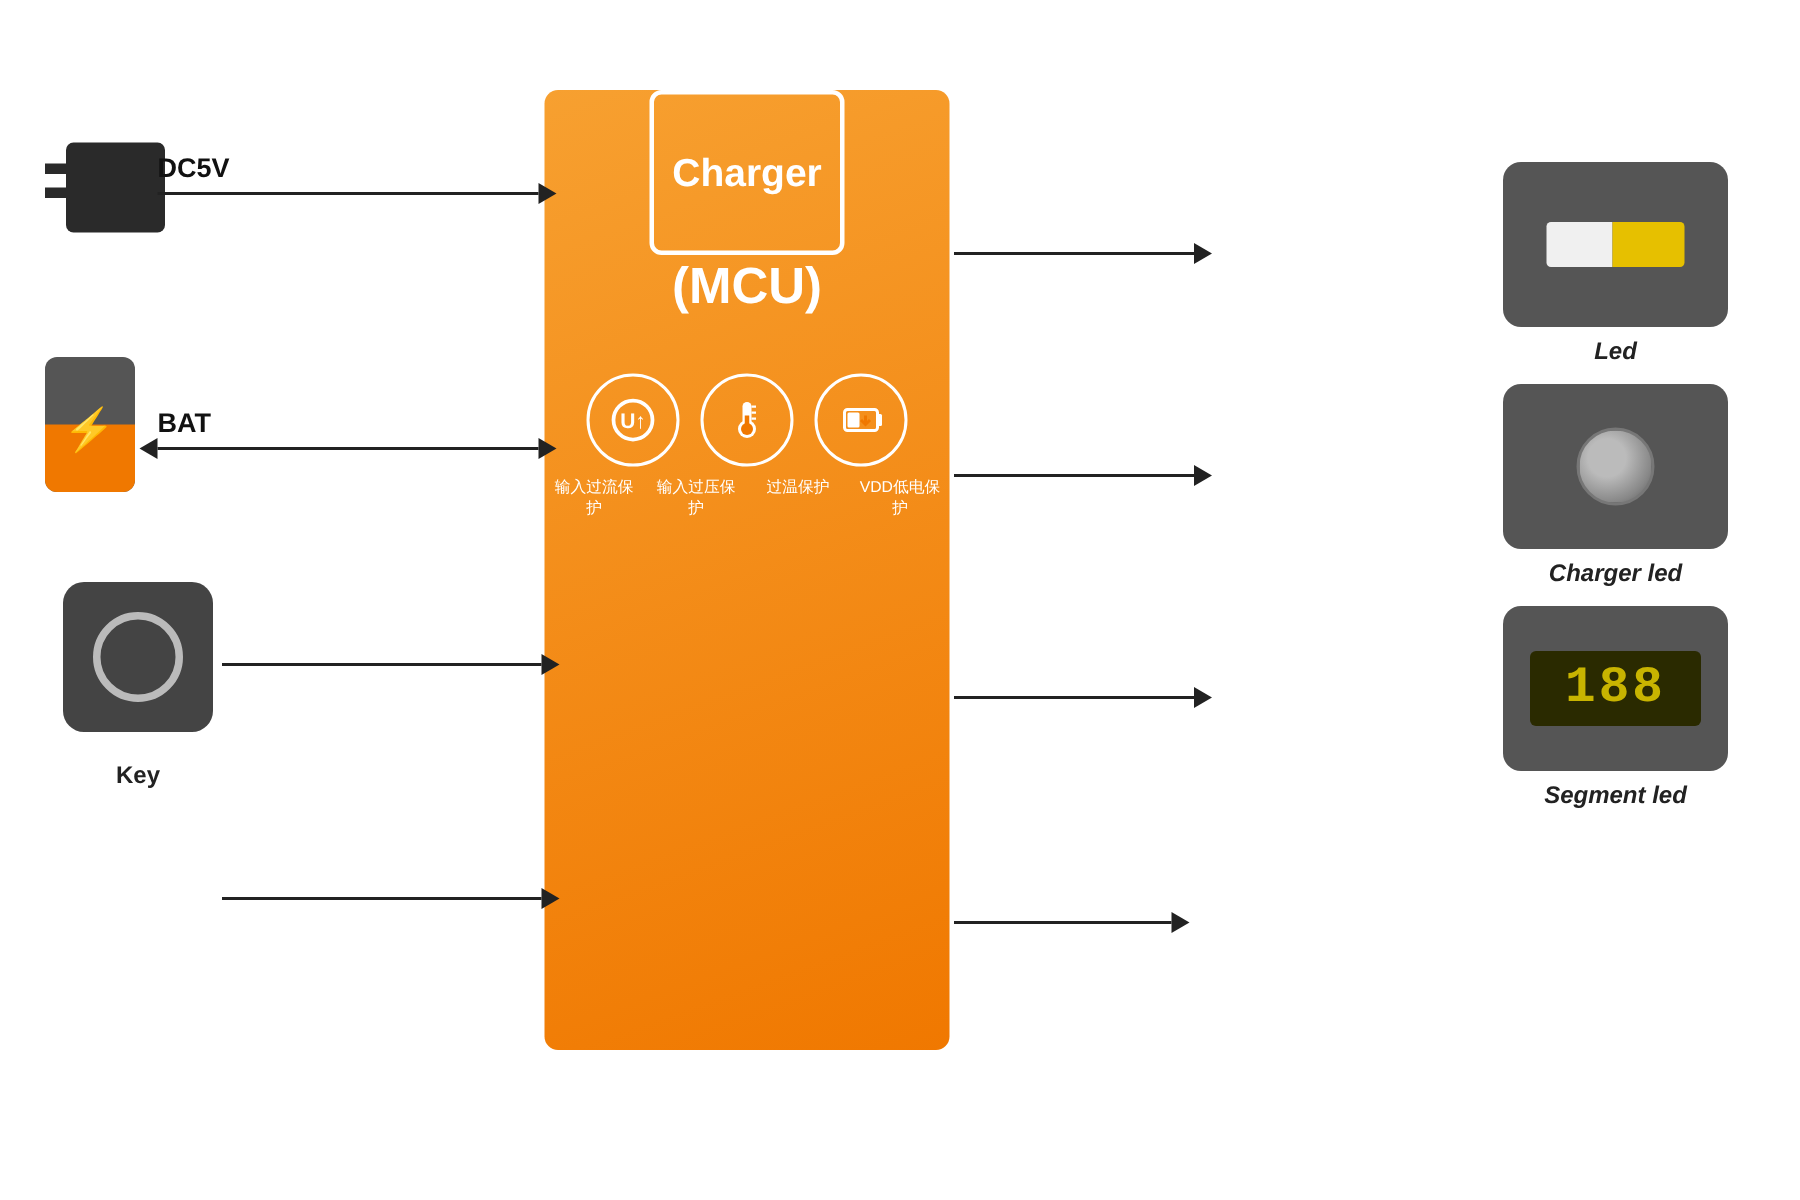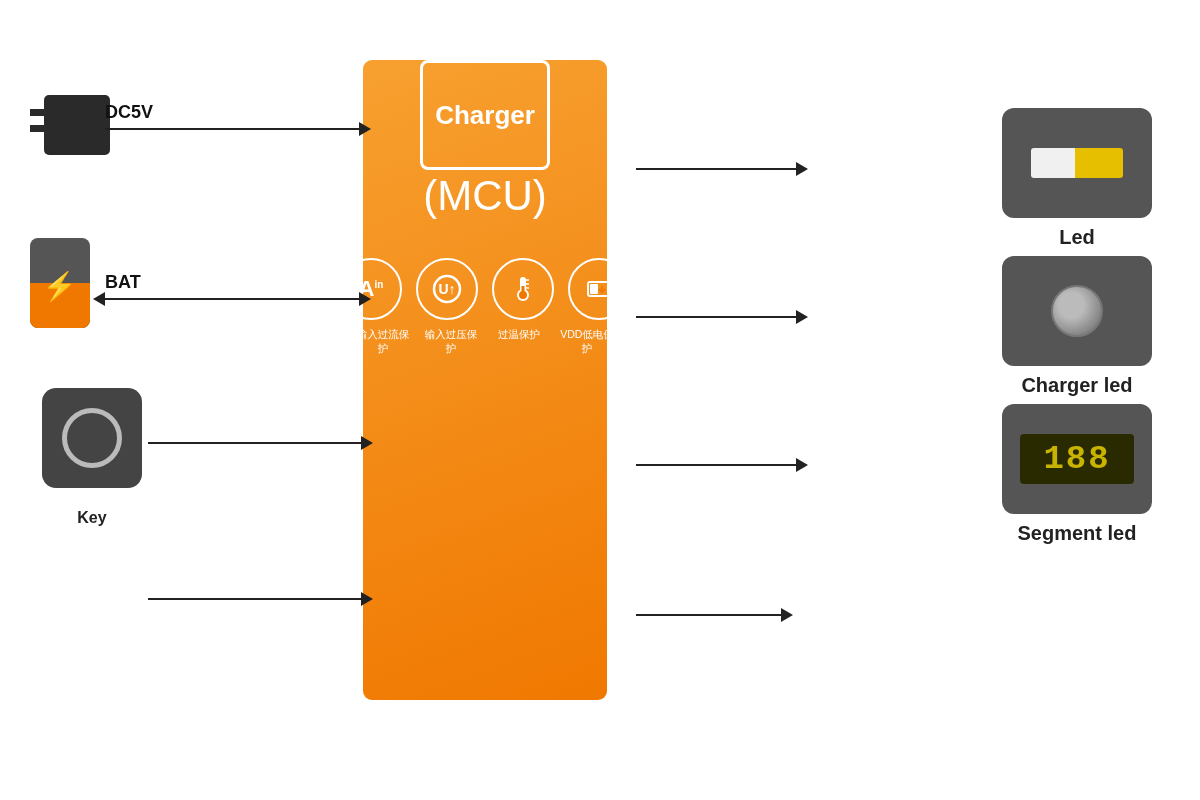"Charger" .mcu-block { width: 244px -> 270px }
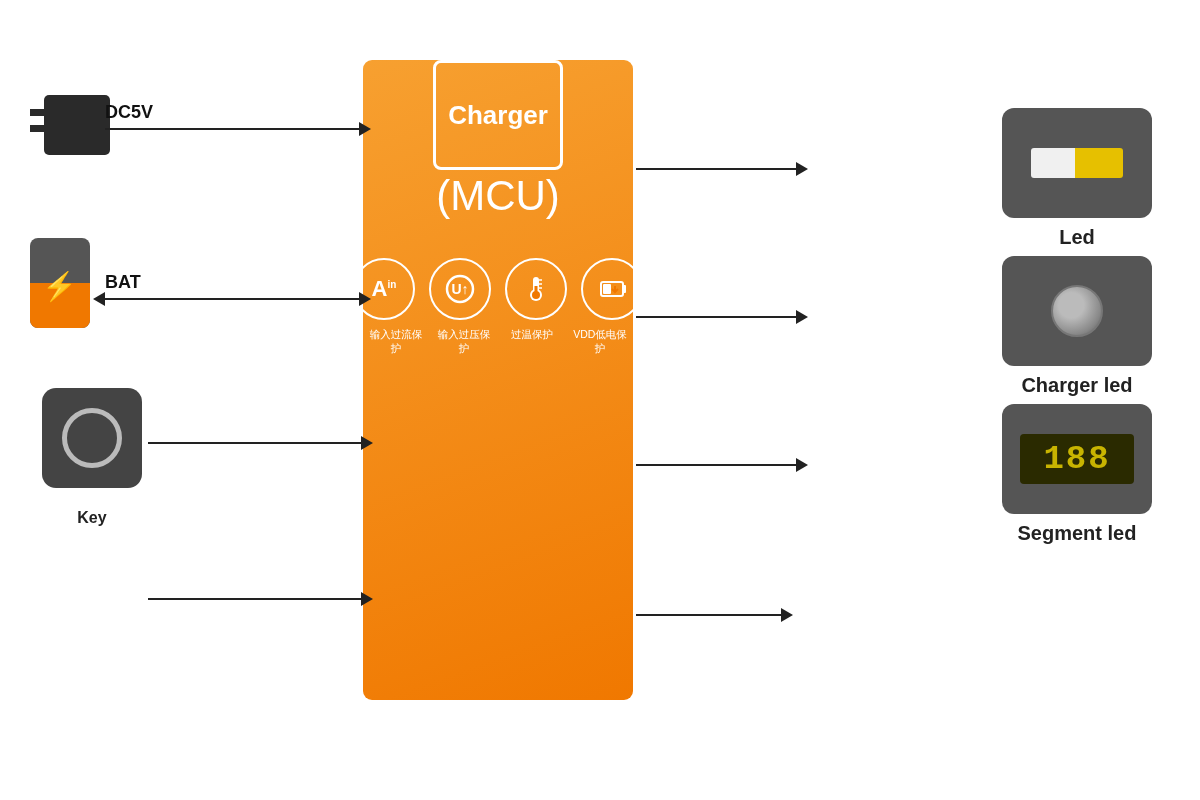"(MCU)" .mcu-sub { font-size: 42px -> 34px; font-weight: 400 -> 700 }
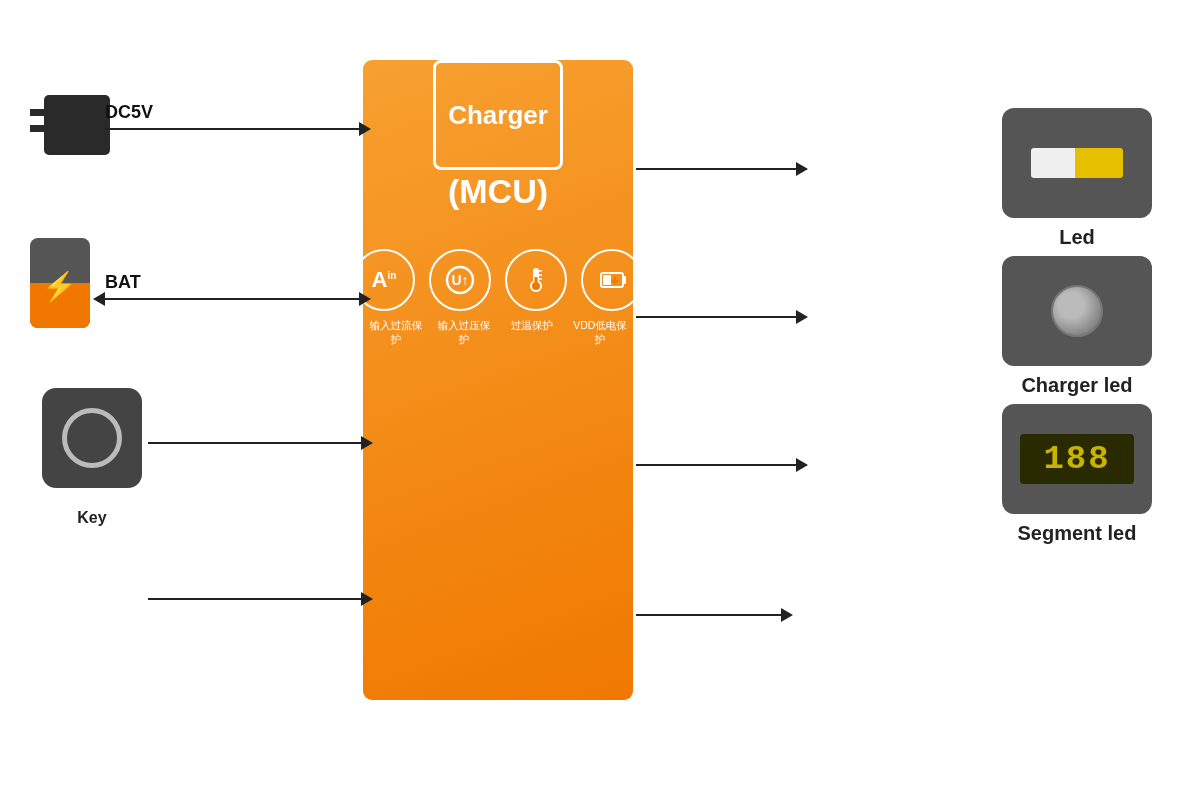"Led" .right-label { font-size: 20px -> 16px; font-style: none -> italic }
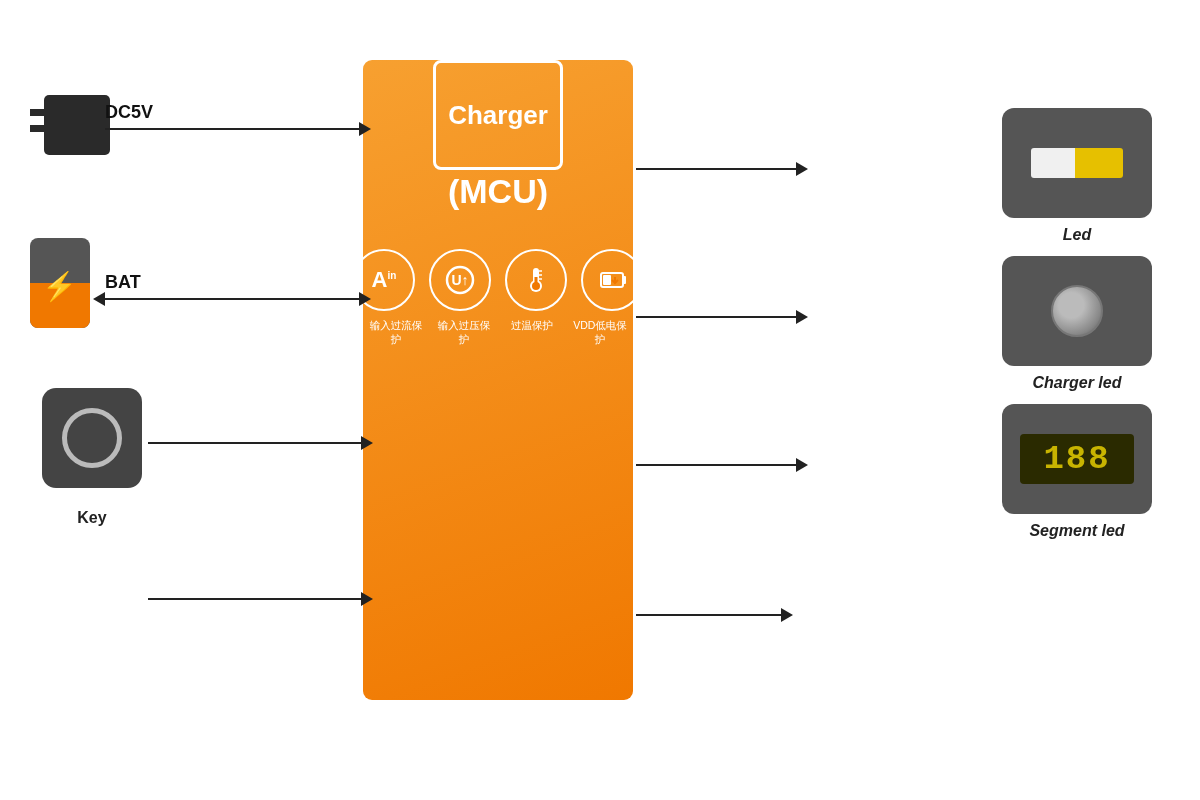"Ain" div.prot-circle { html: <div> <div> <span>A<sup>in</sup></span> </div> </div> -> none }
